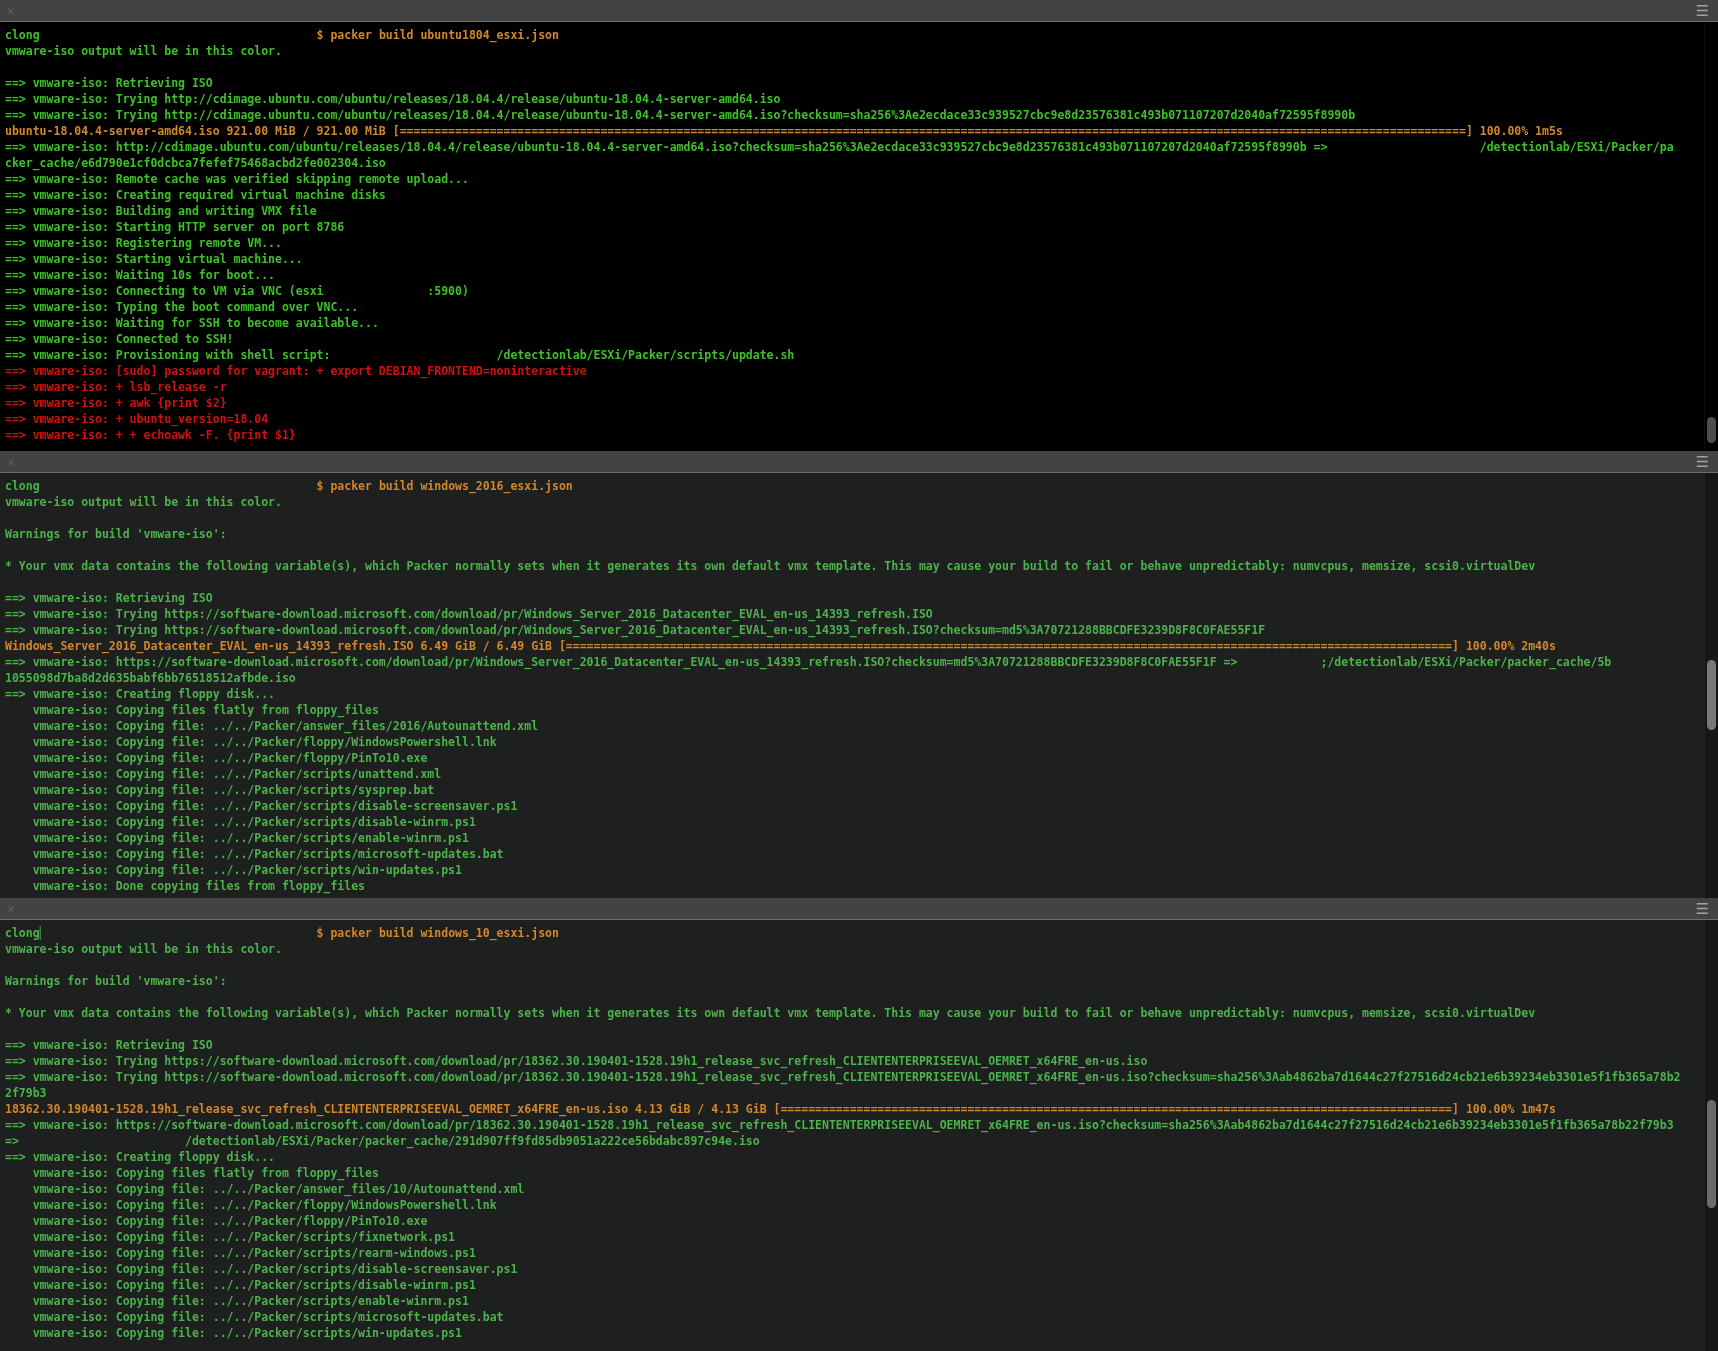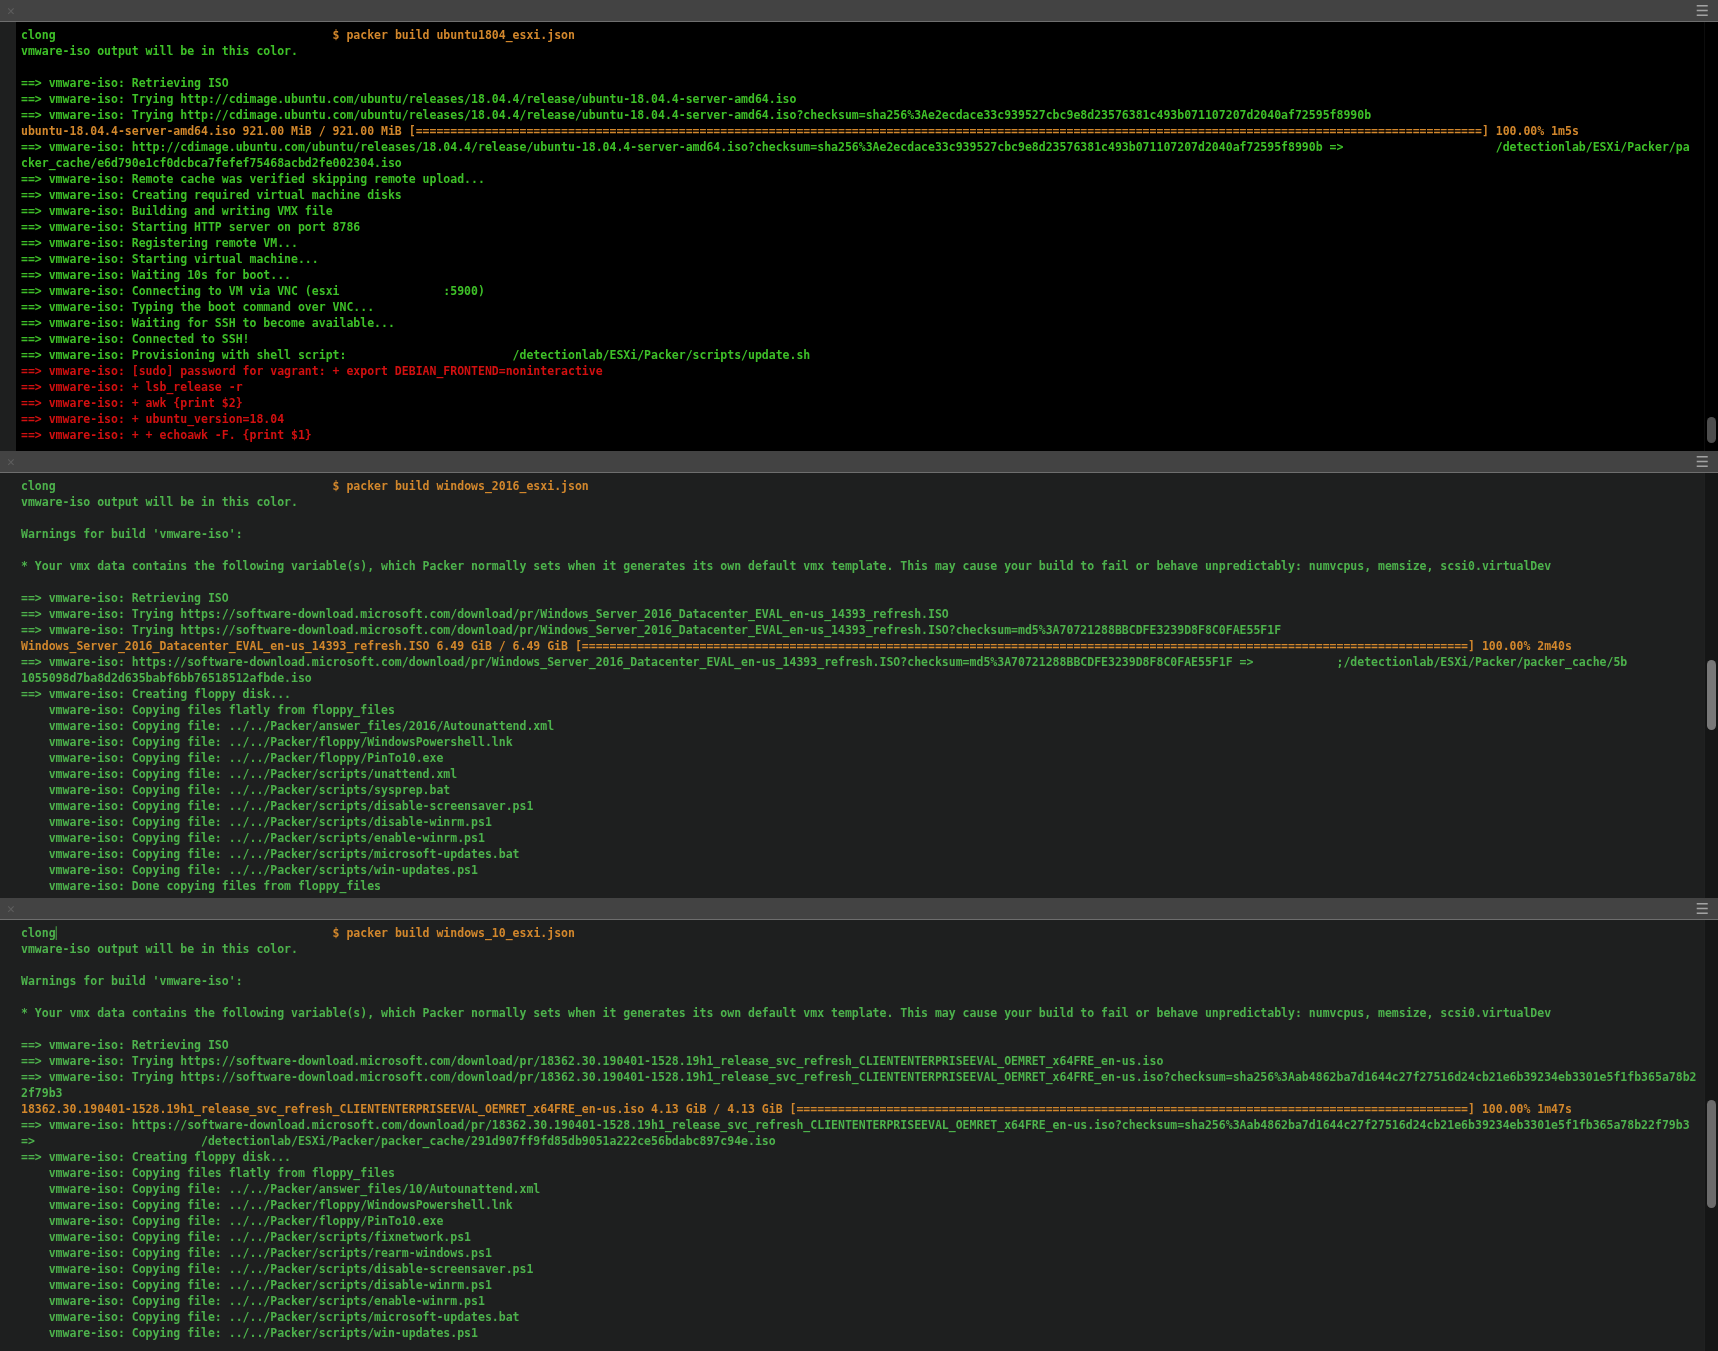"clong $ packer build" .content { margin-left: 16px -> none }
